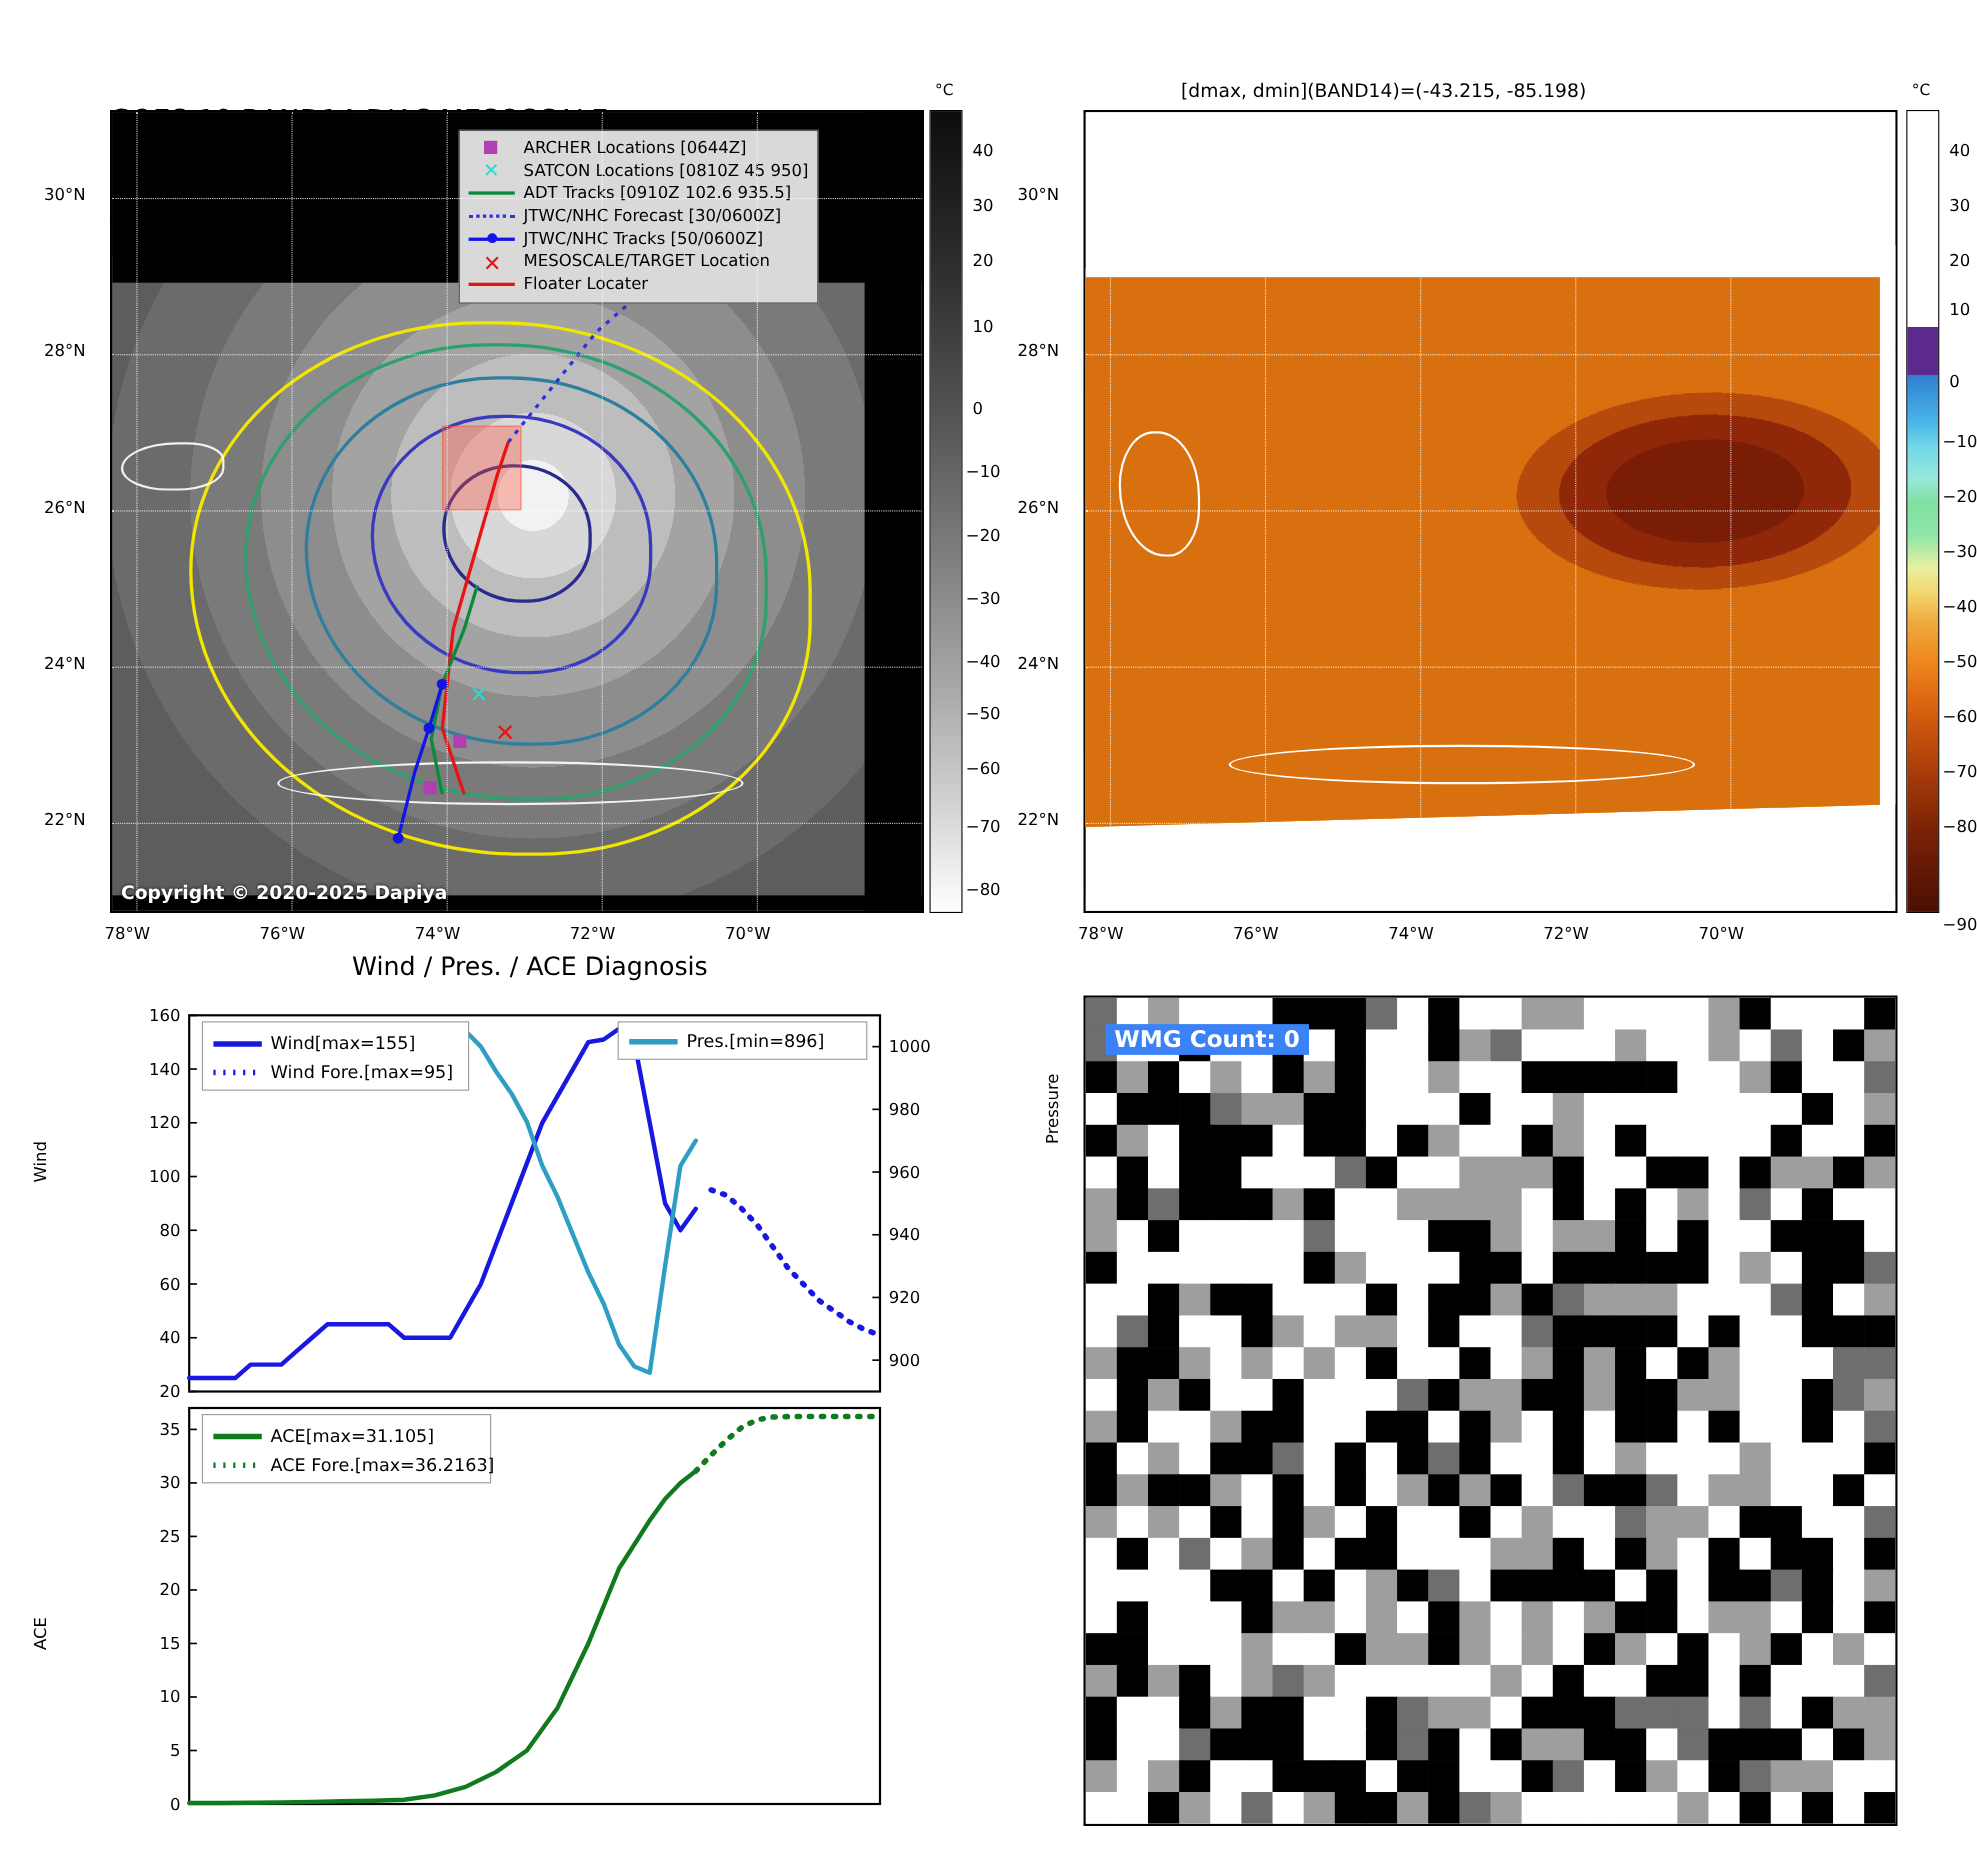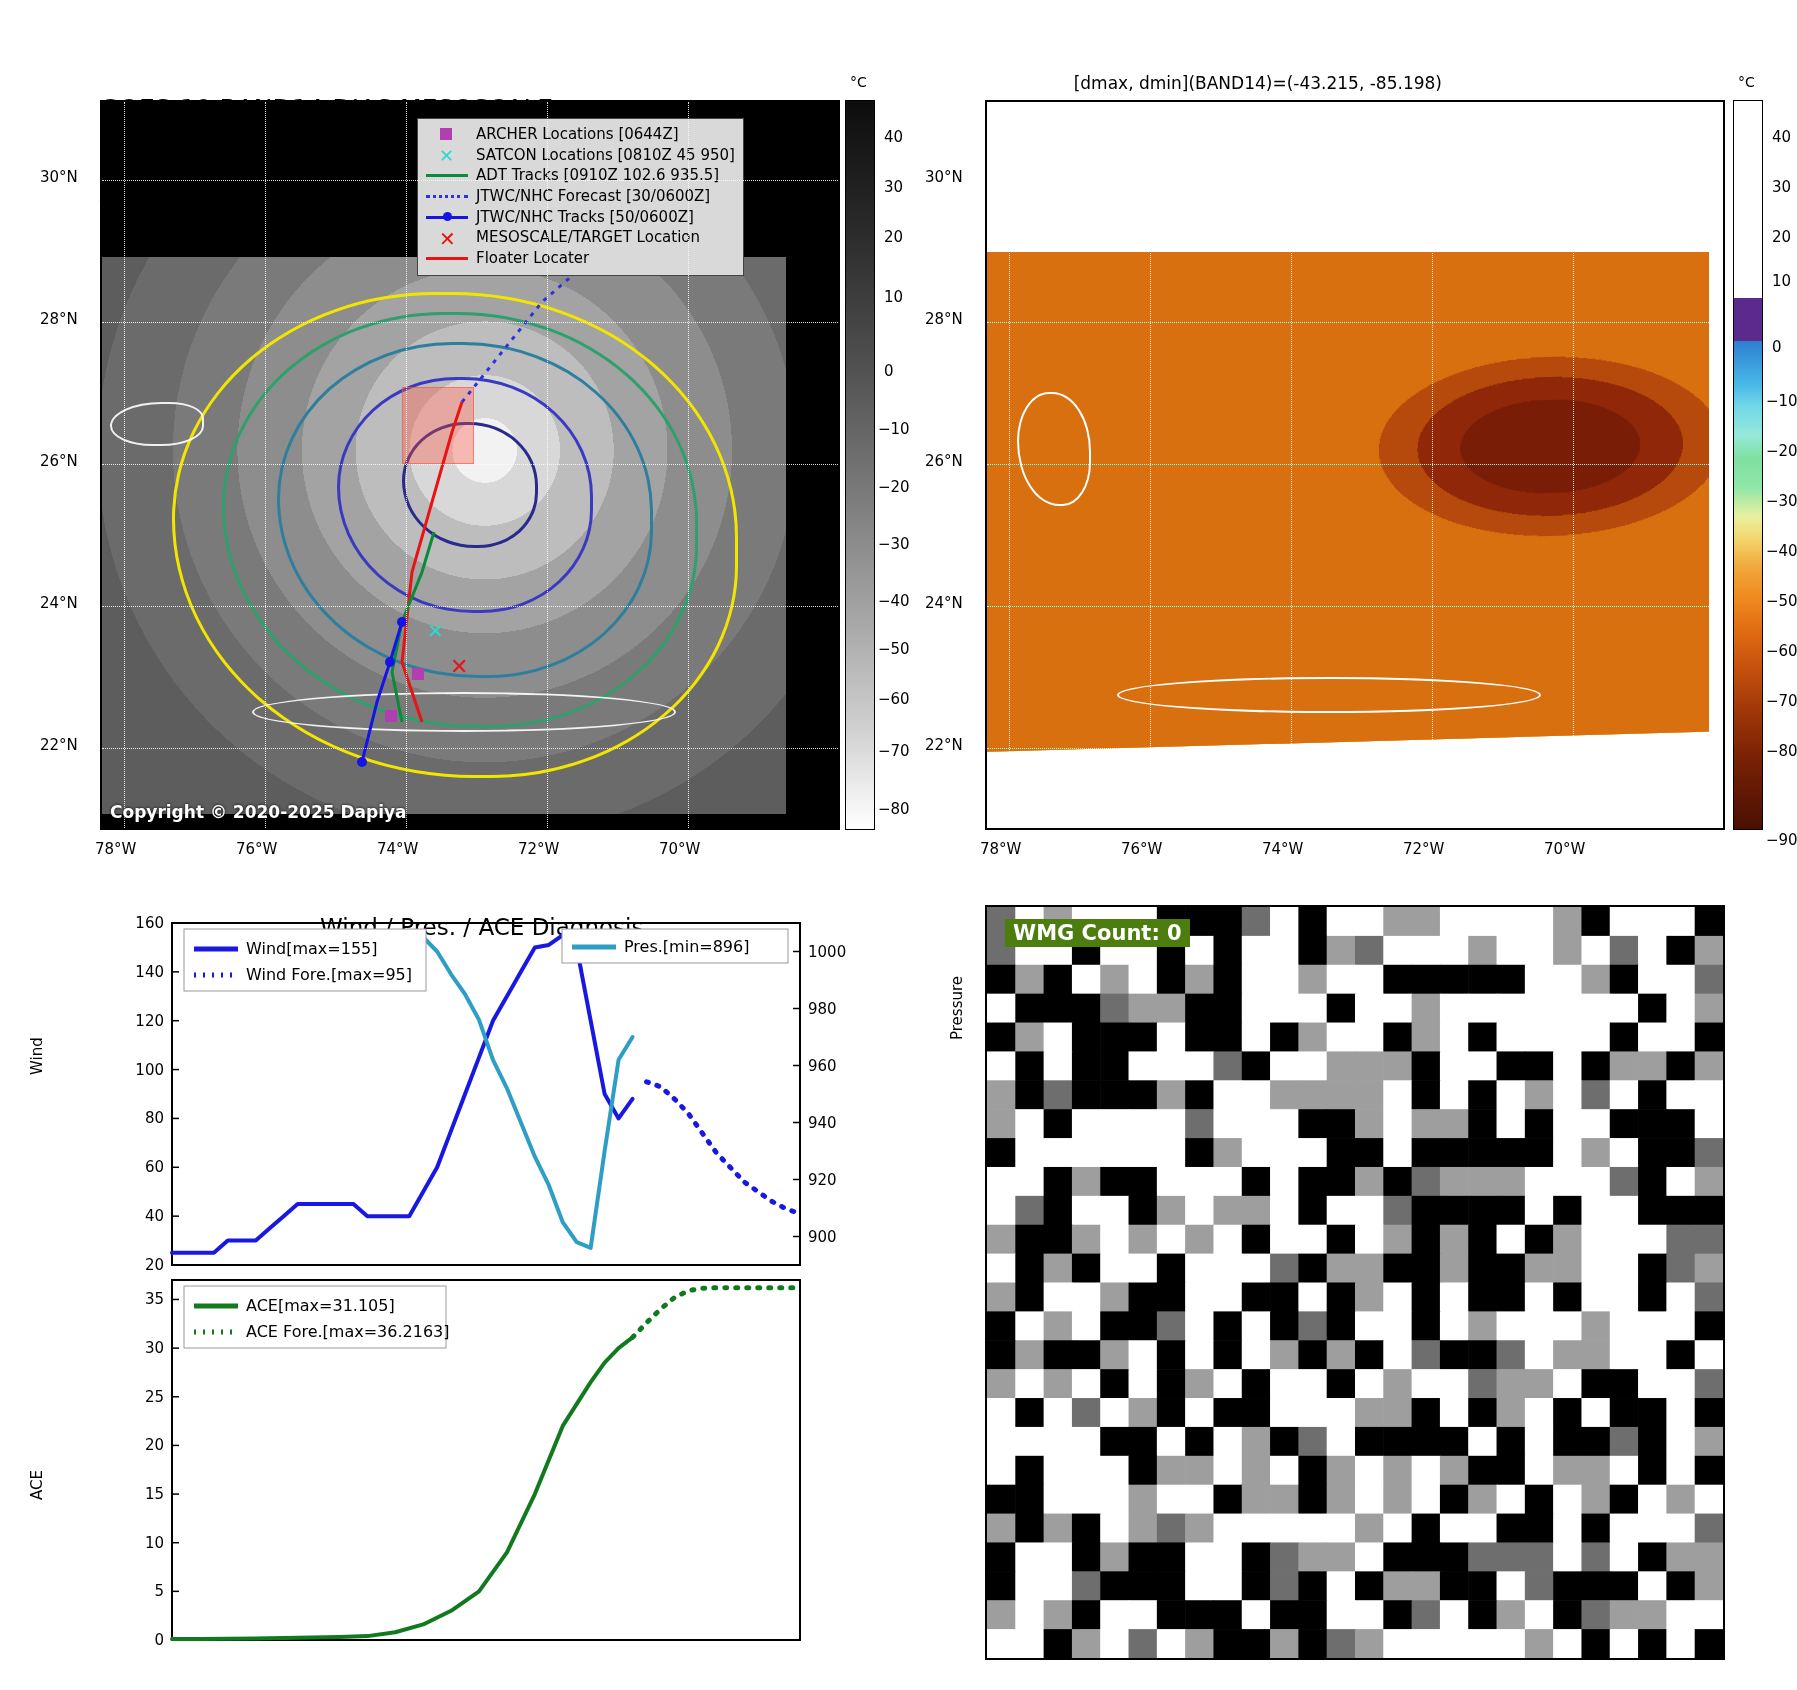"Wind / Pres. / ACE" div.abs { margin-top: 48px -> none }
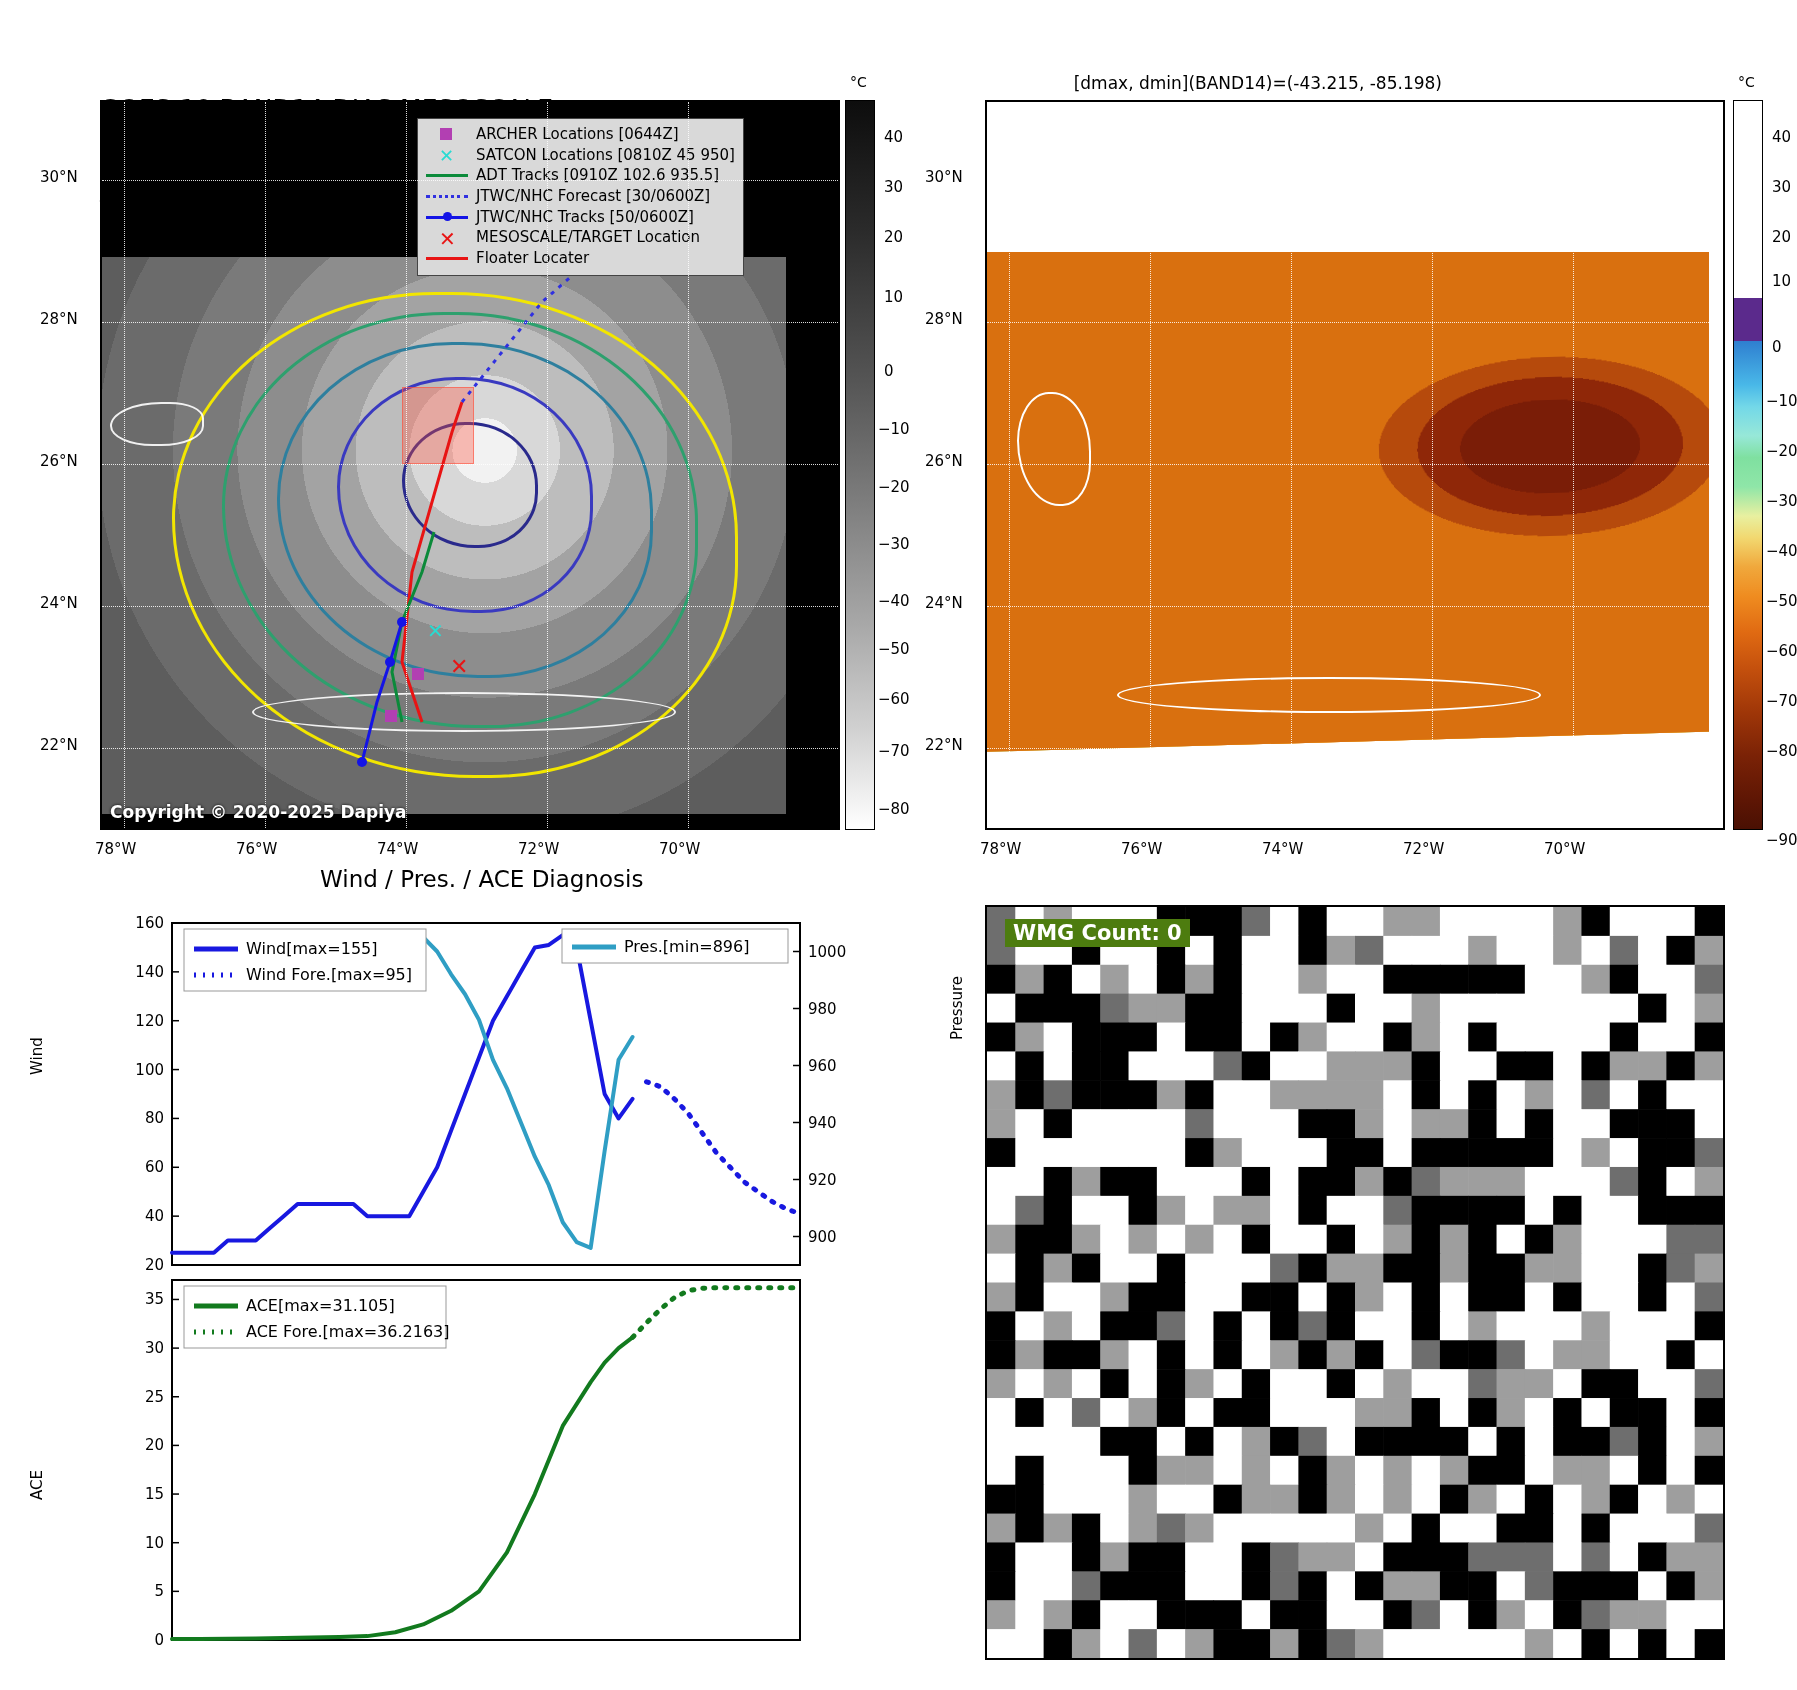"WMG Count: 0" .wmgtitle { background: #4d7c0f -> #3b82f6; top: 12px -> 24px }
